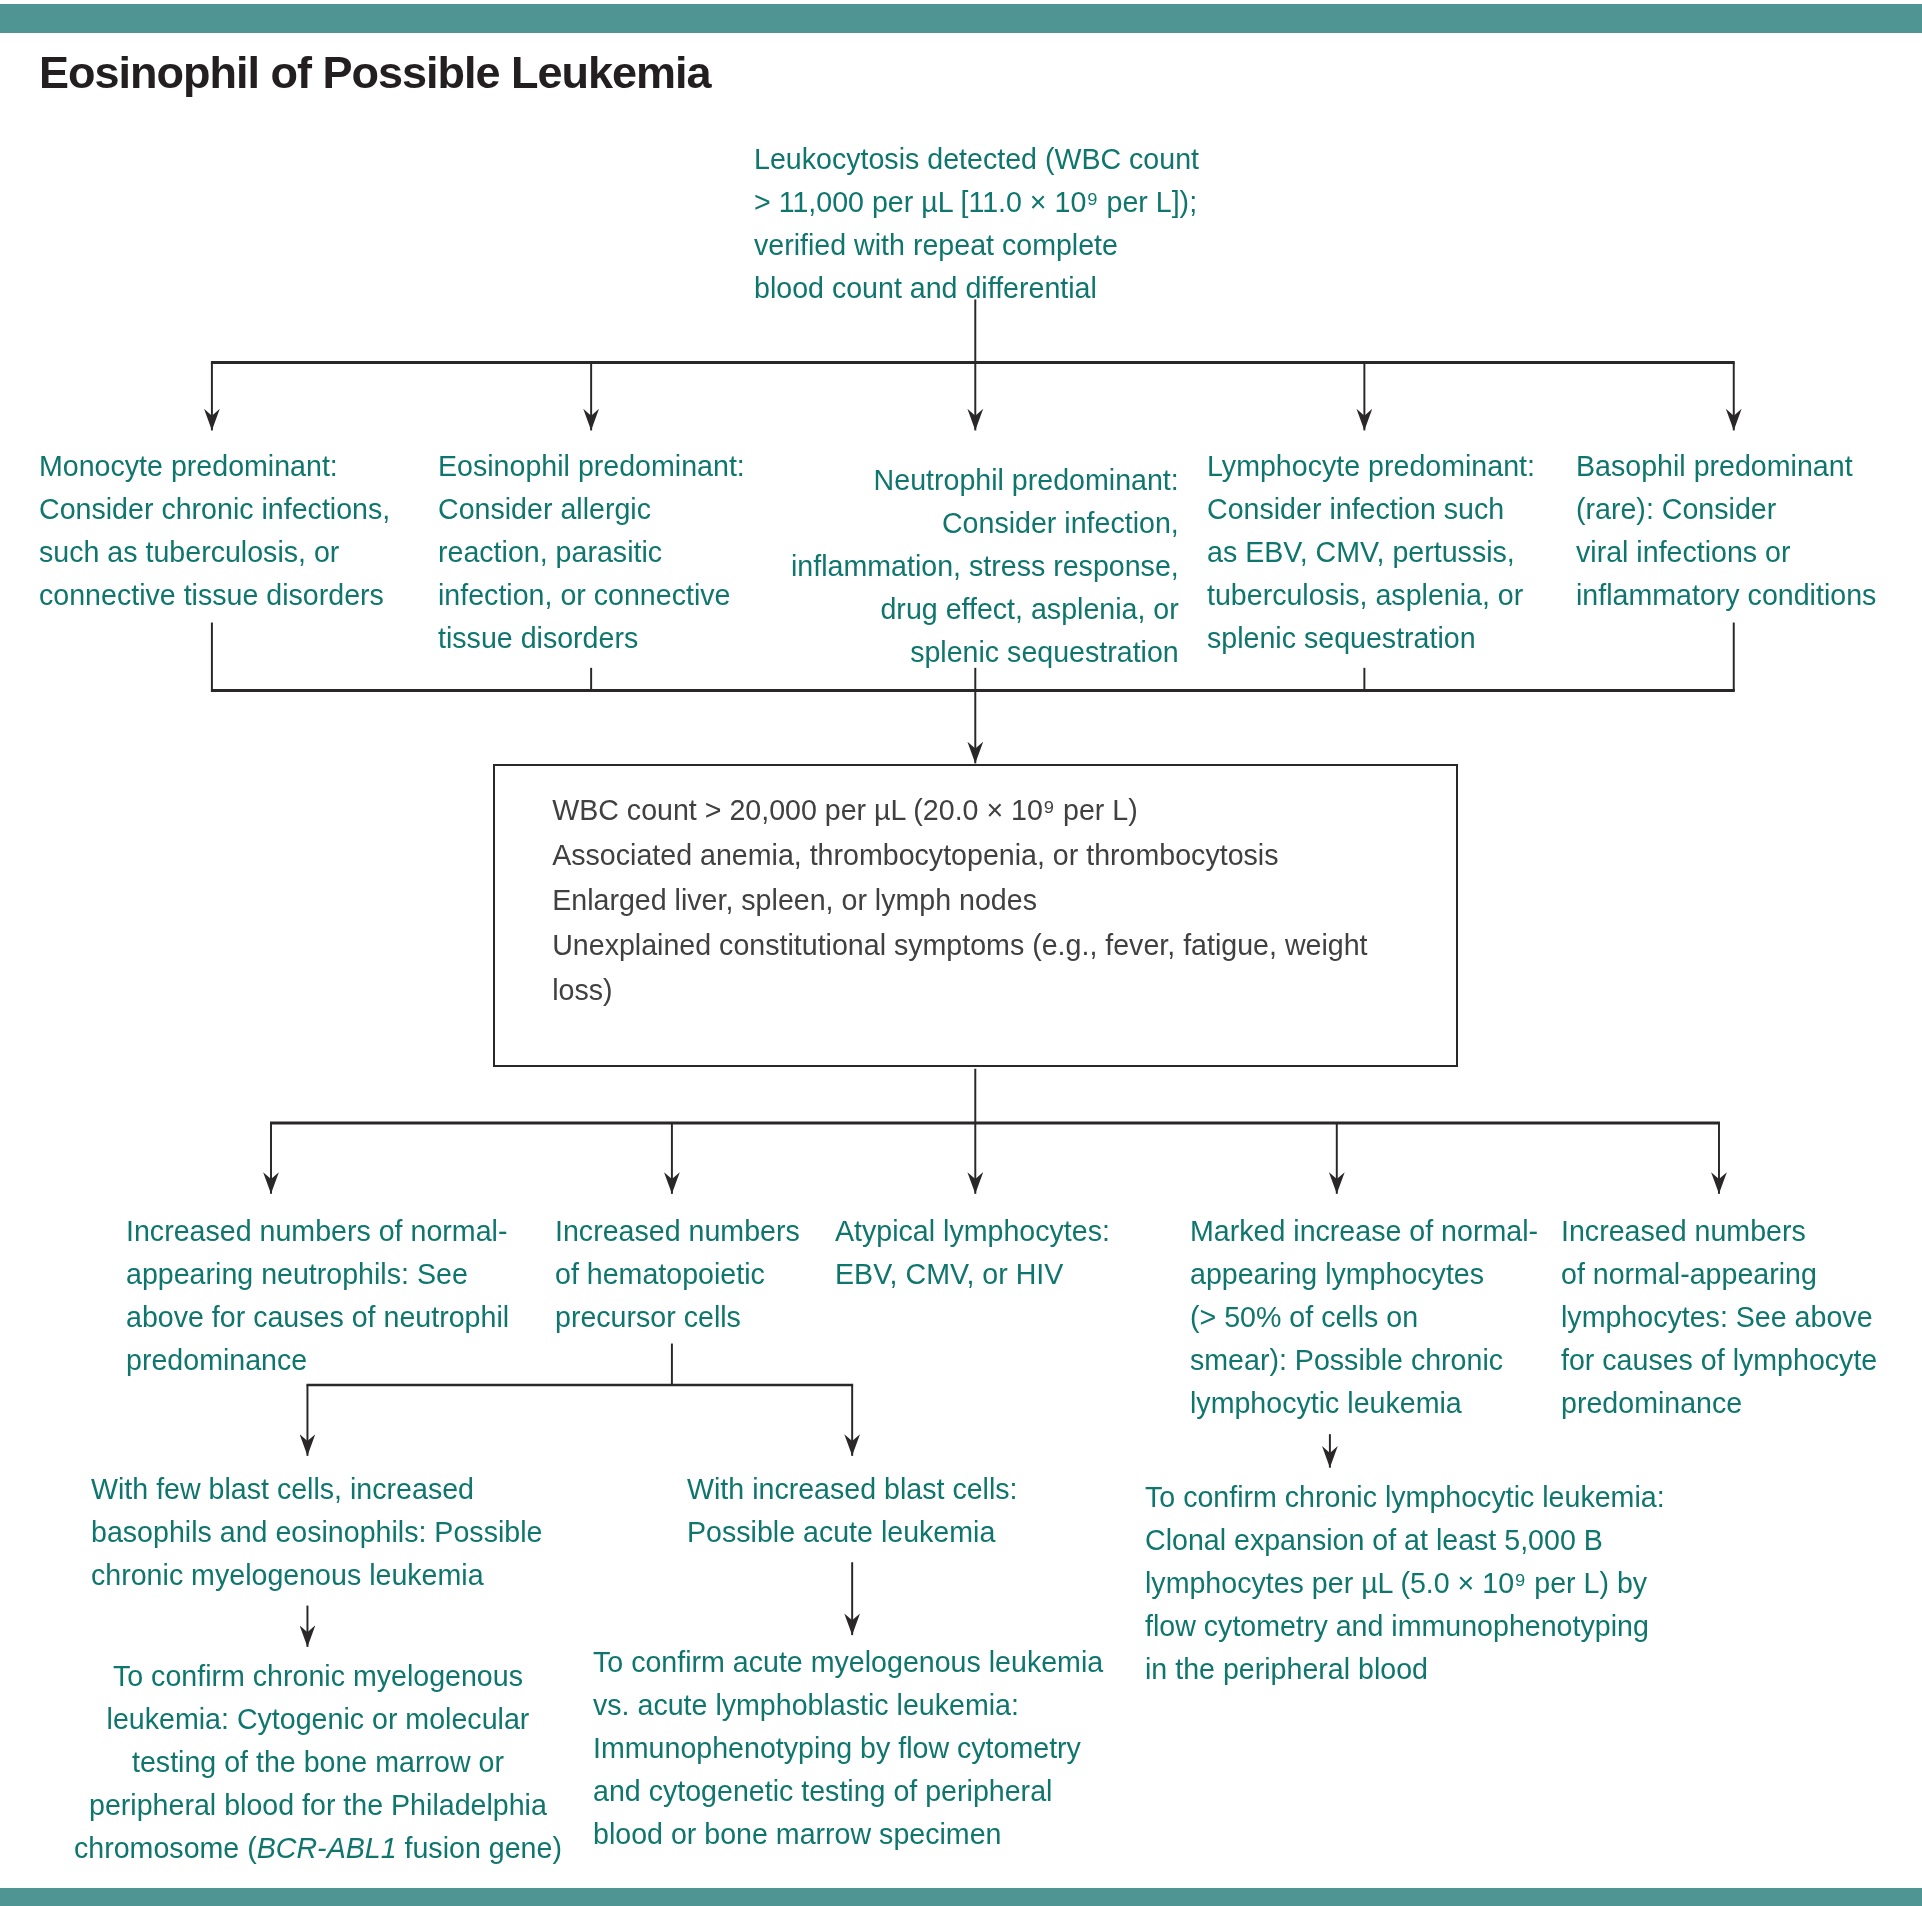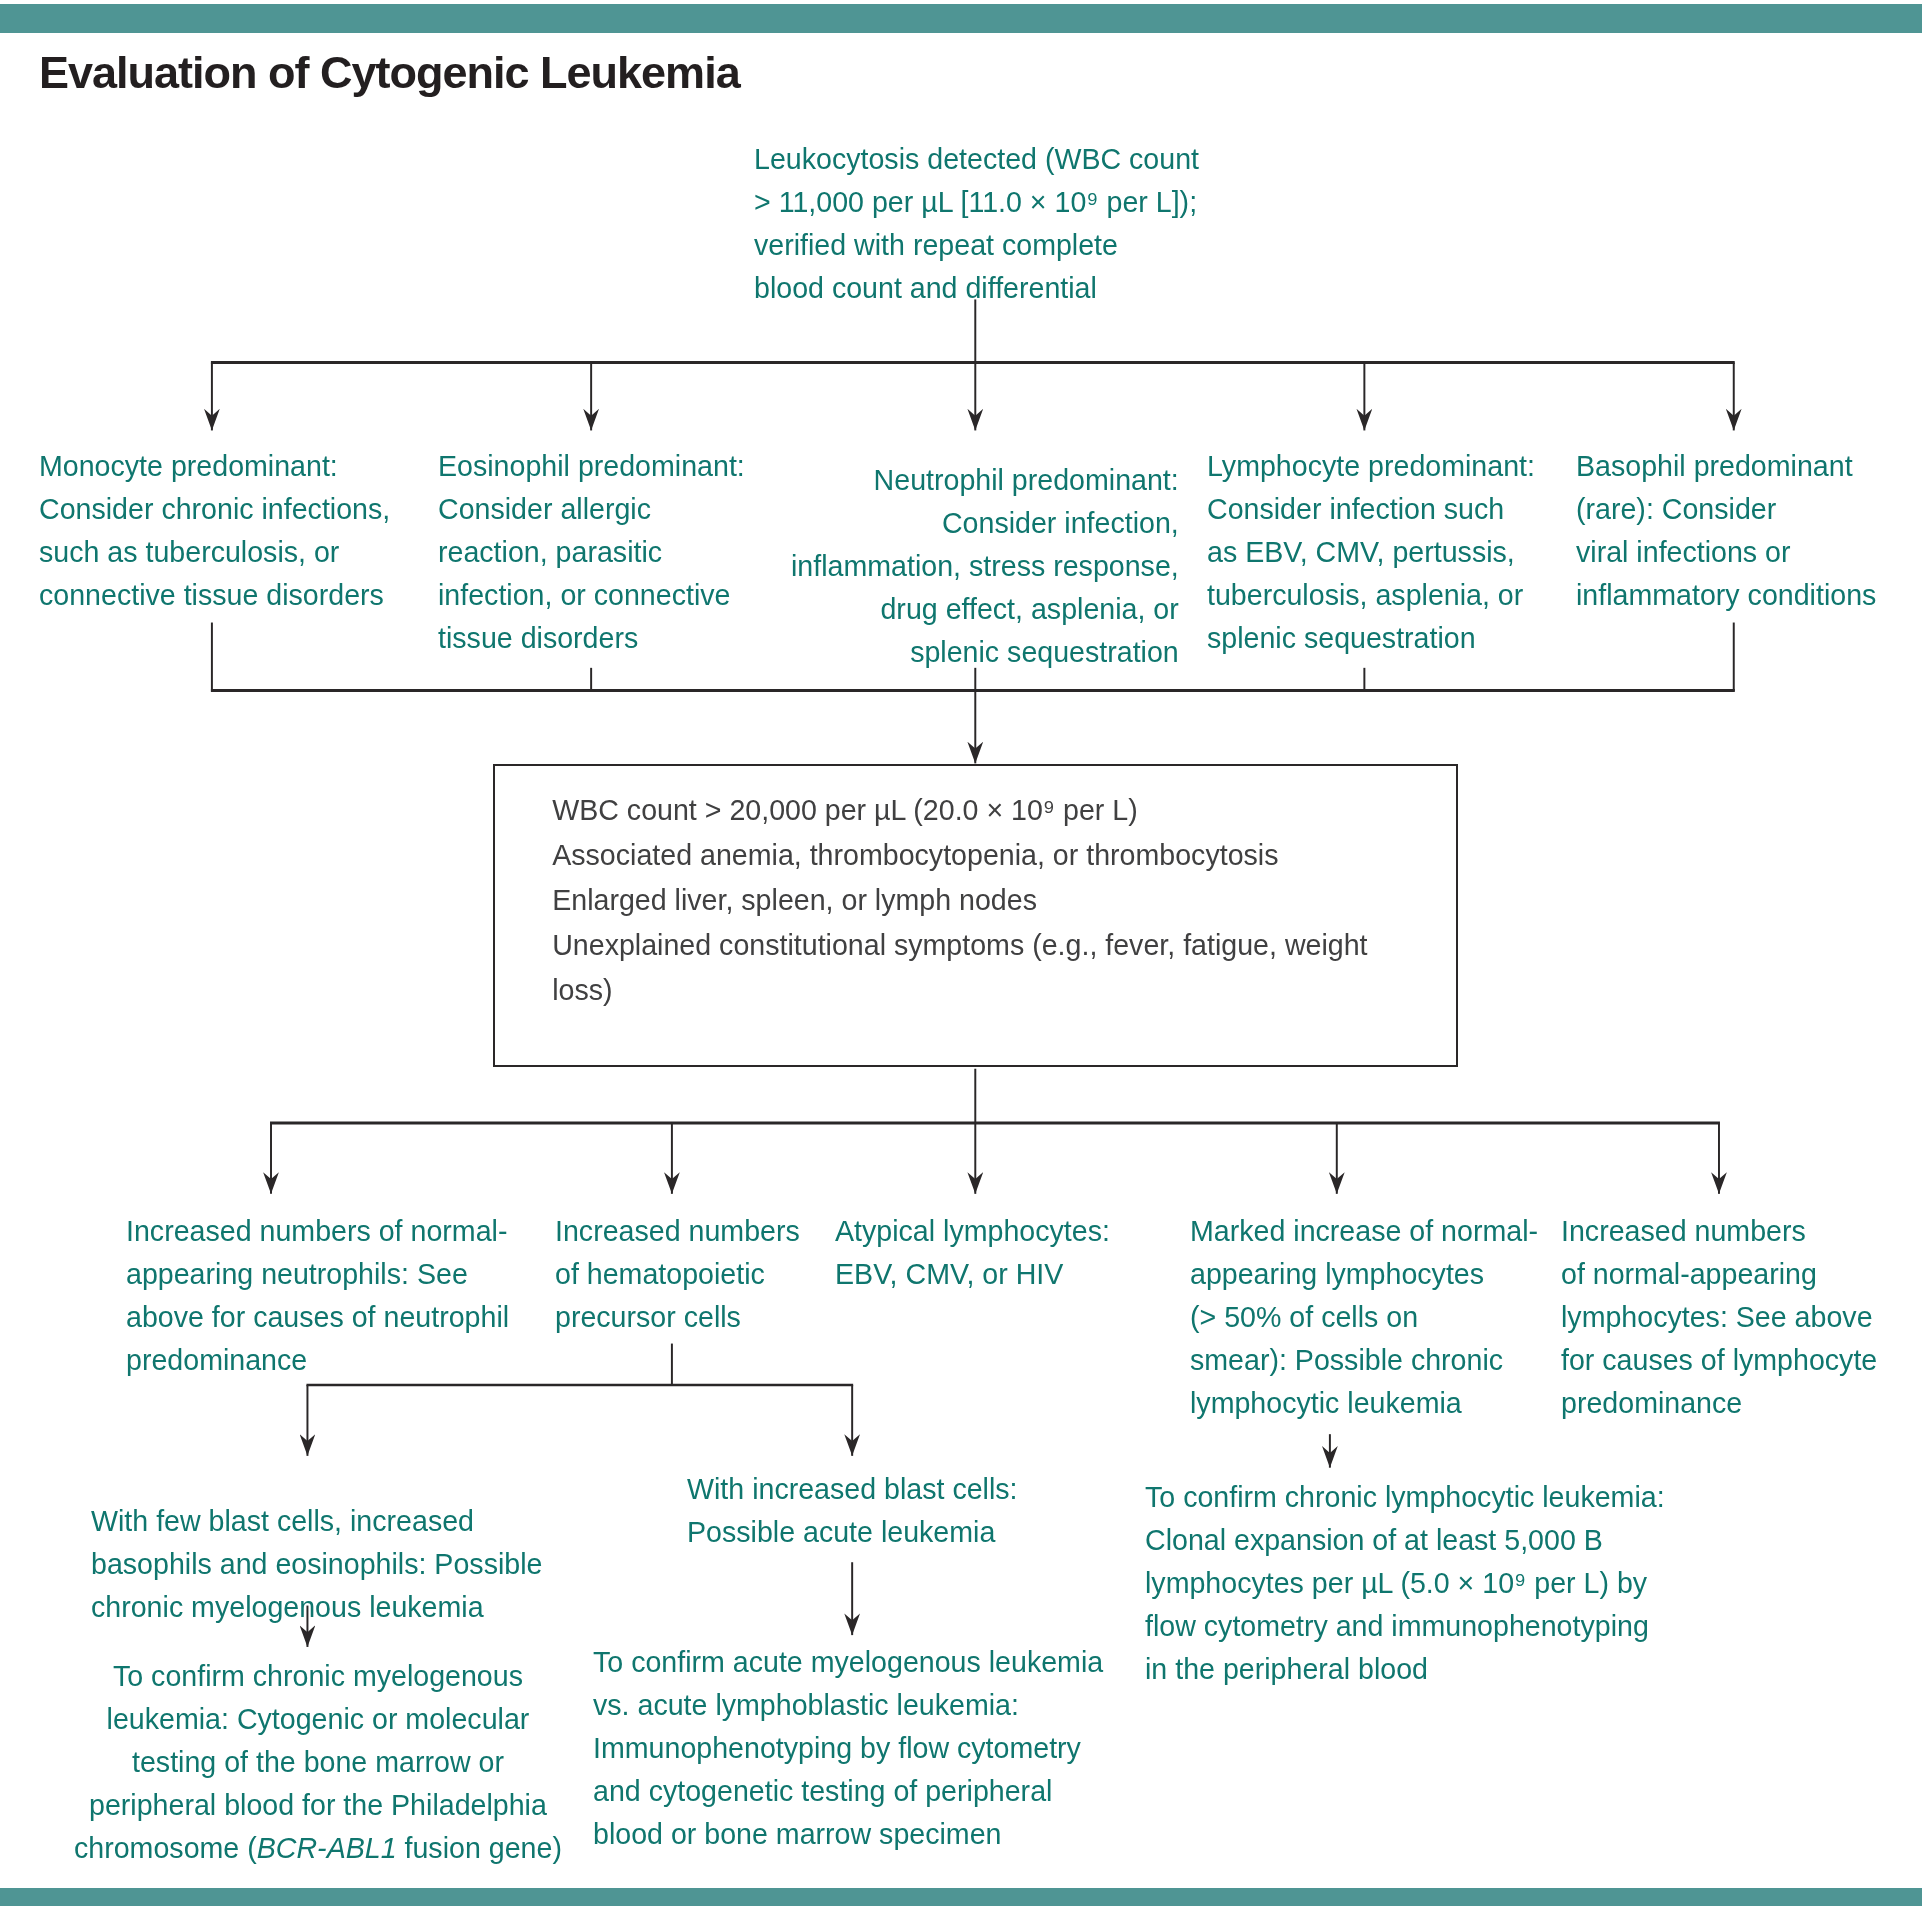"Evaluation of Cytogenic Leukemia" div { text: Evaluation of Cytogenic -> Eosinophil of Possible }
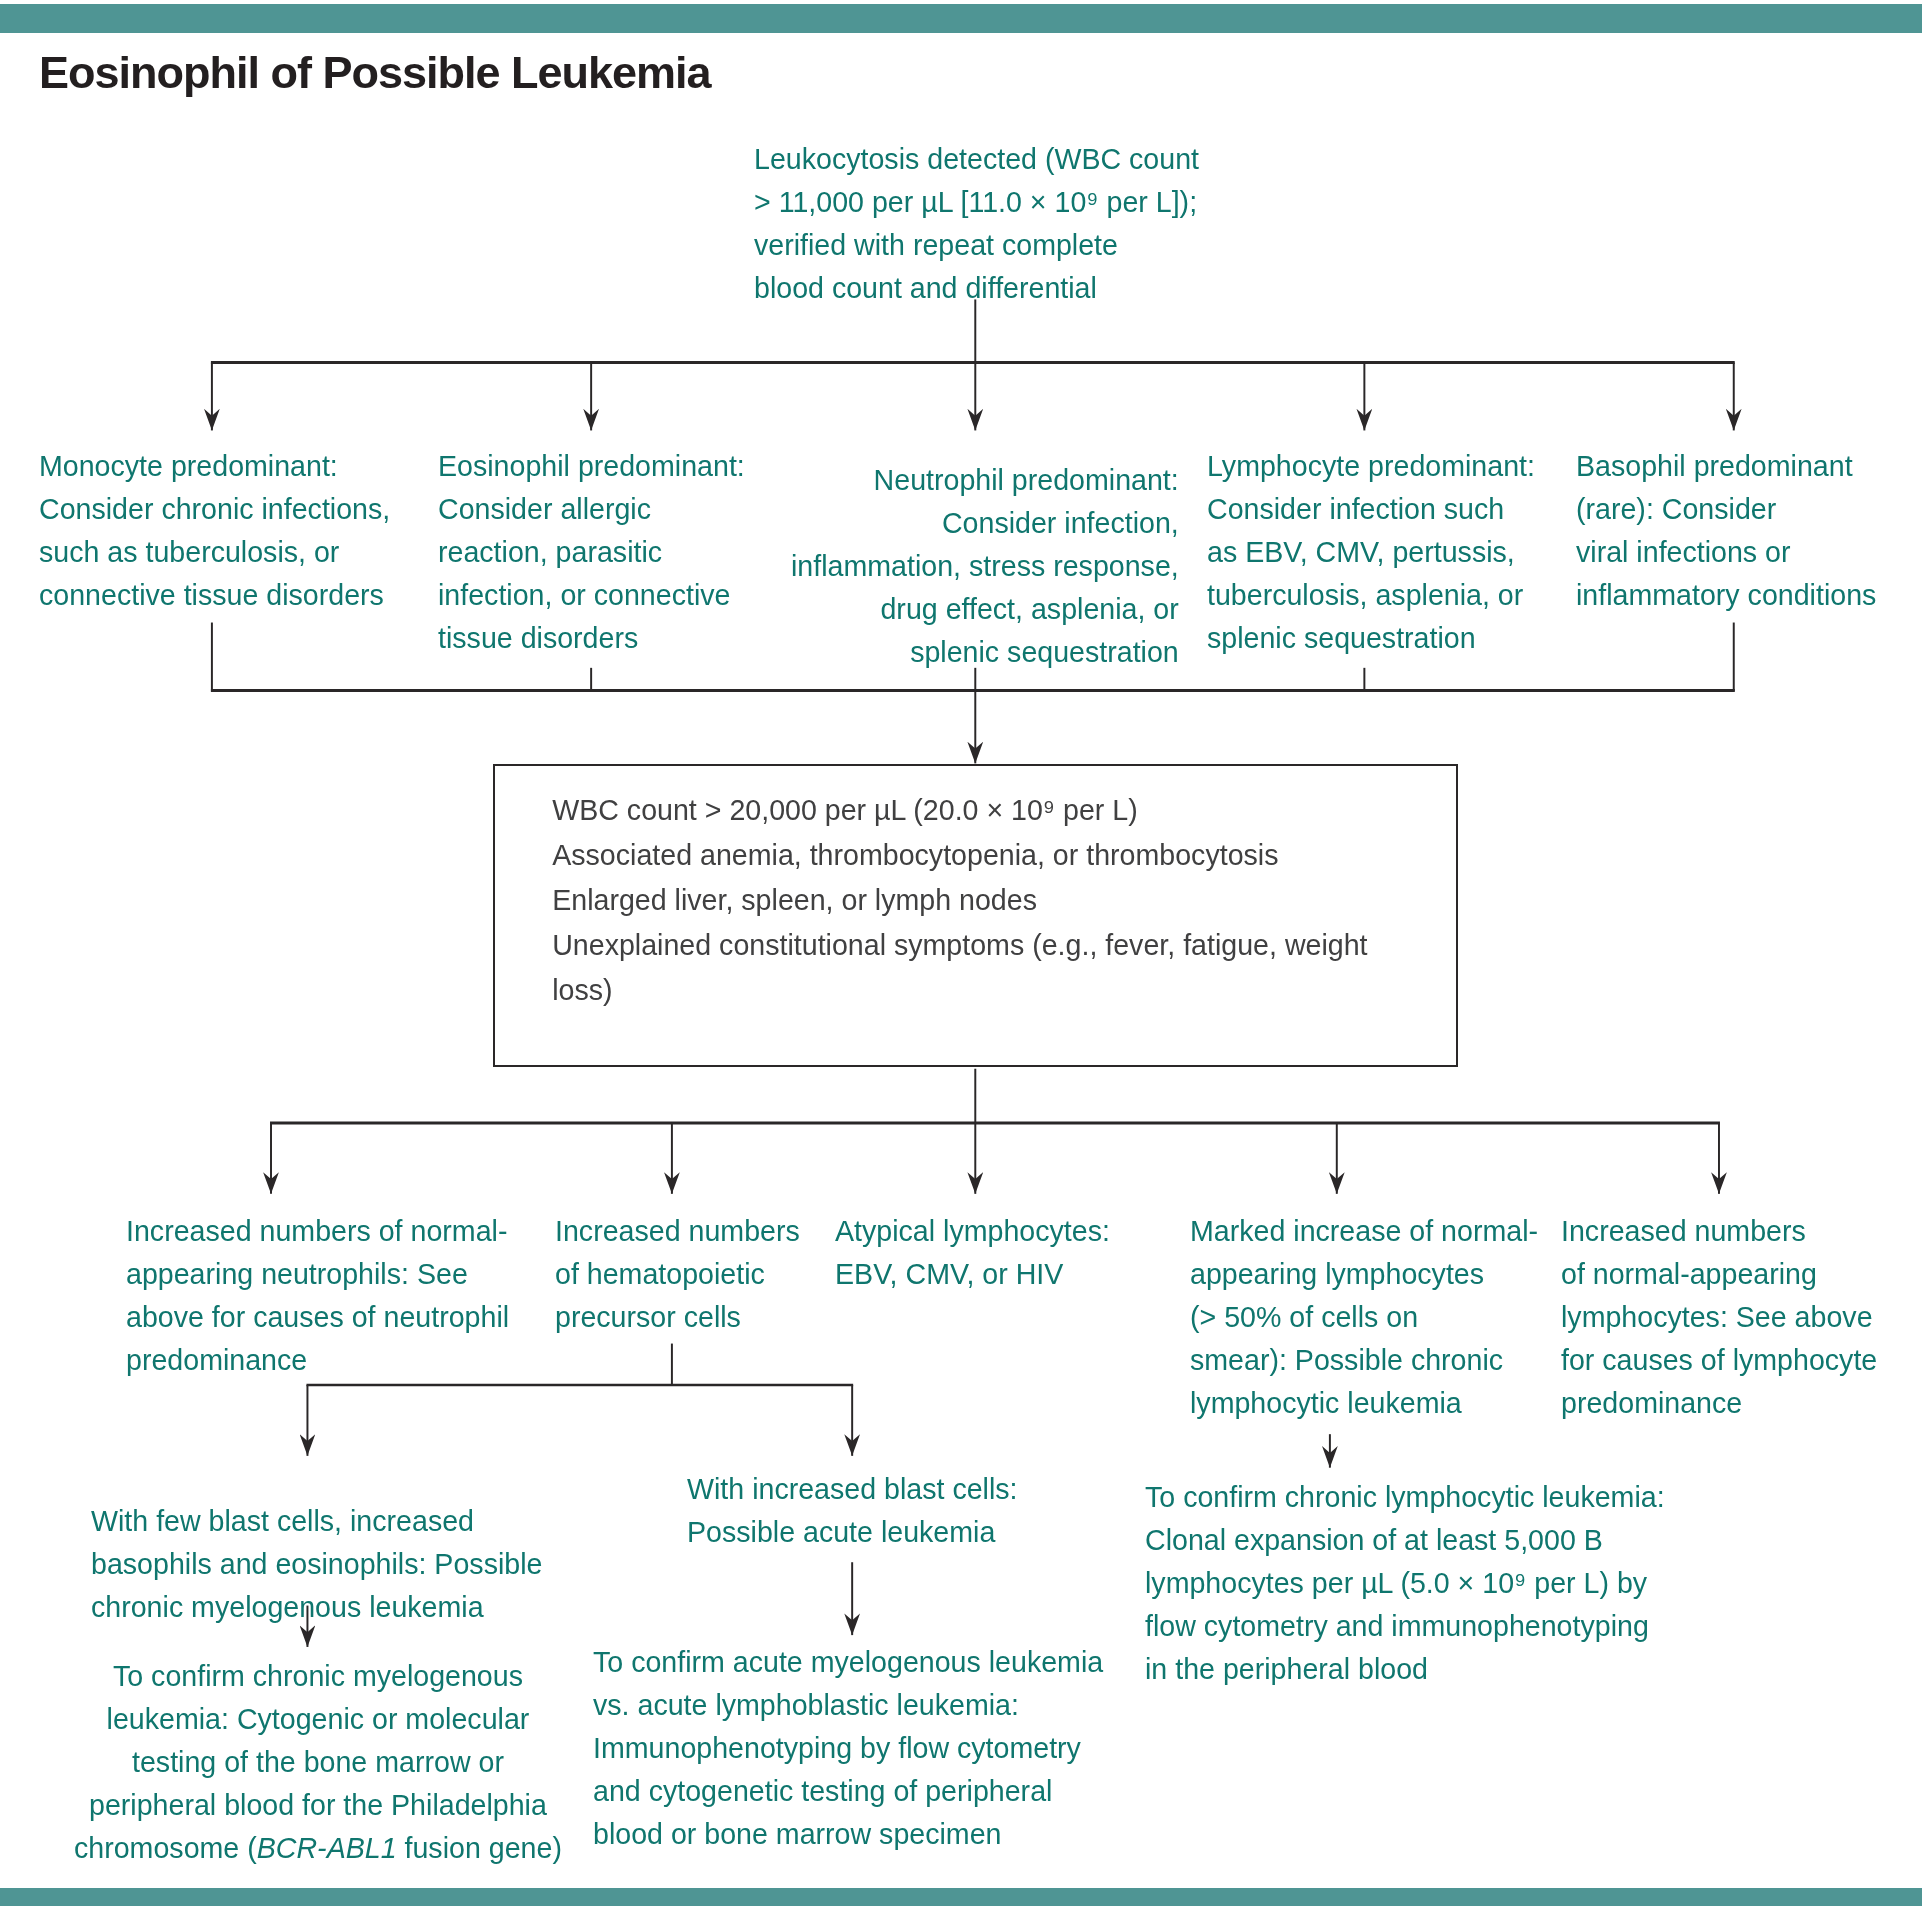"With few blast cells, increased" div.node { margin-top: 32px -> none }
